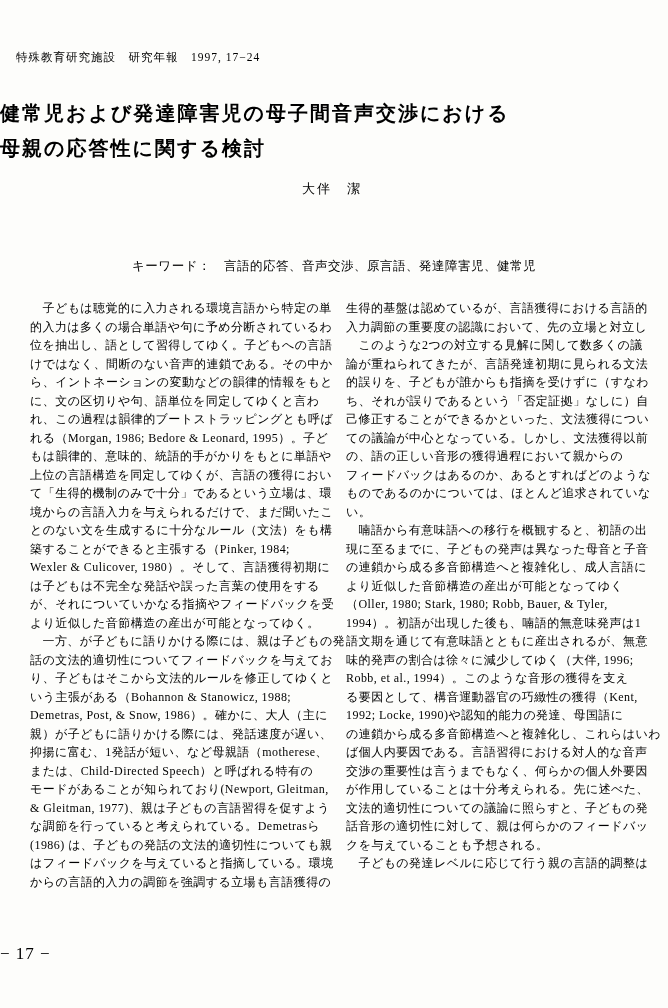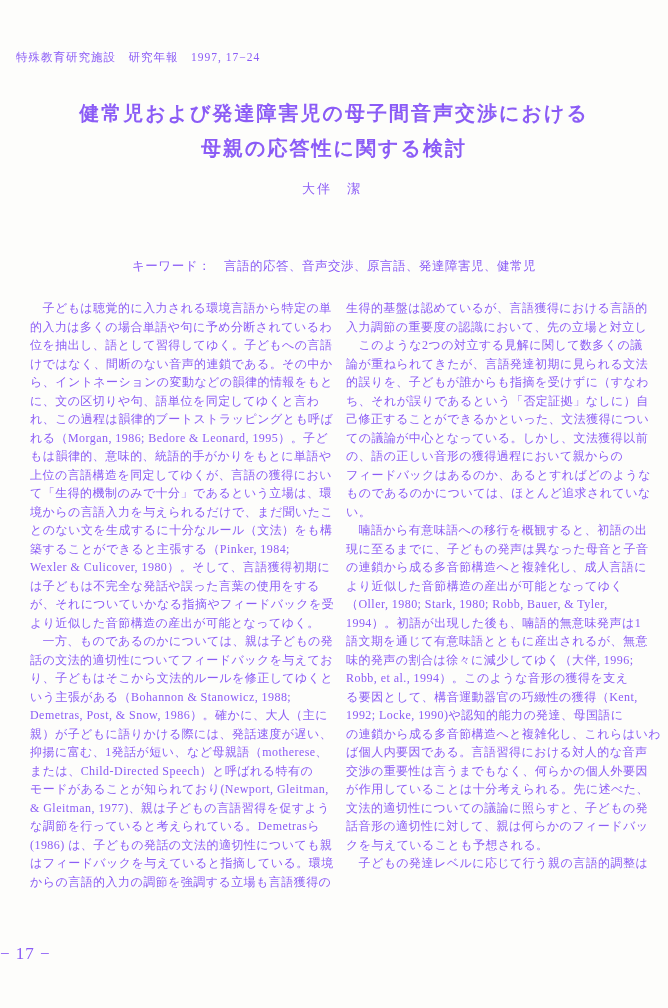"特殊教育研究施設 研究年報 1997, 17−24" .page { color: #8b5cf6 -> #000000 }
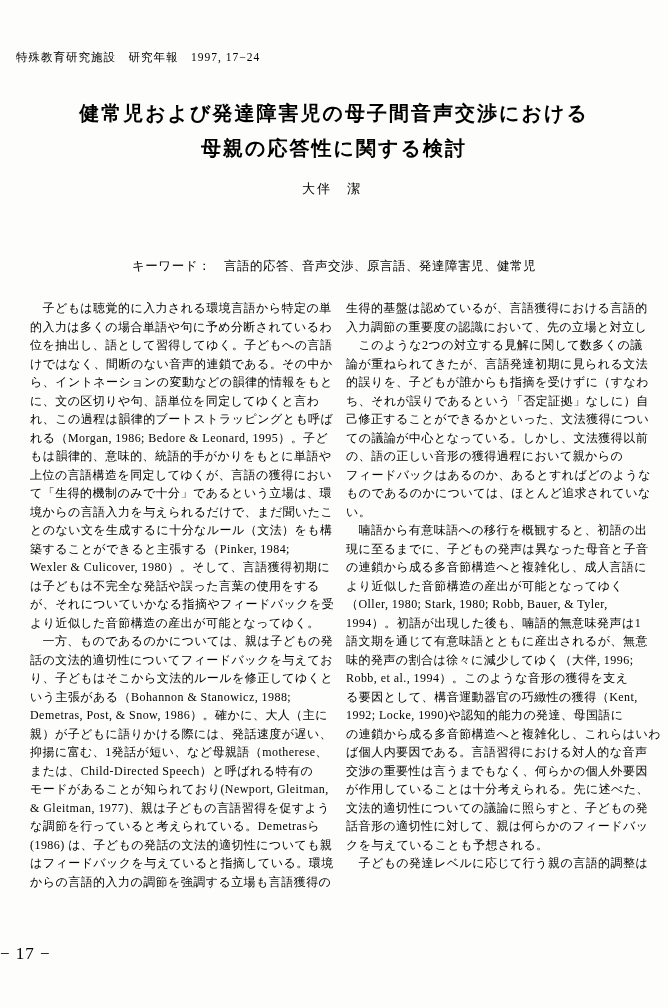"健常児および発達障害児の母子間音声交渉における" .title-block { text-align: center -> none }
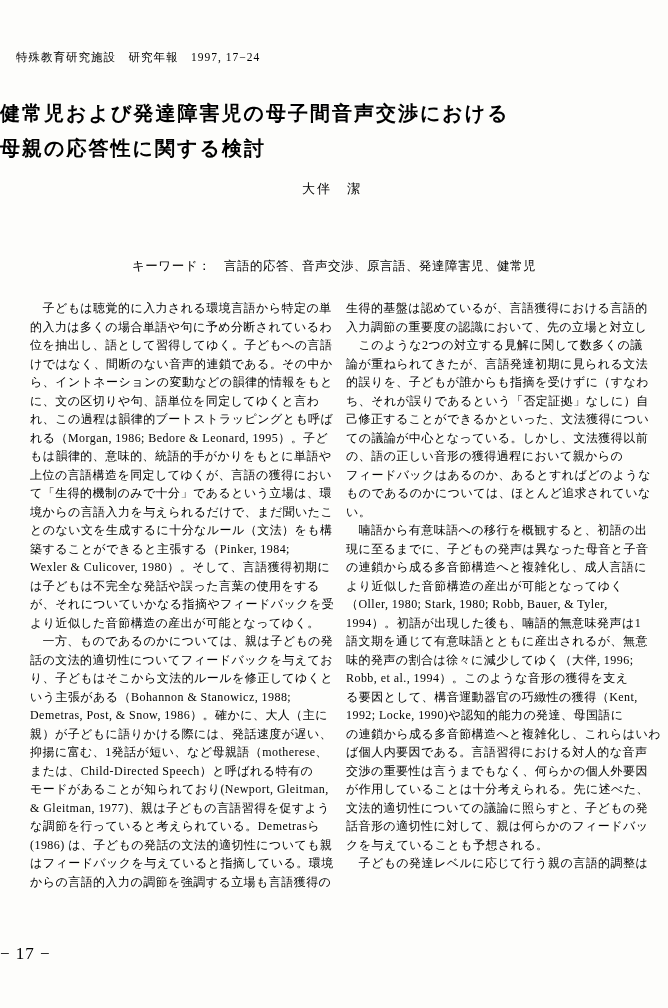"一方、ものであるのかについては、親は子どもの発" div.line { text: ものであるのかについて -> が子どもに語りかける際に }
